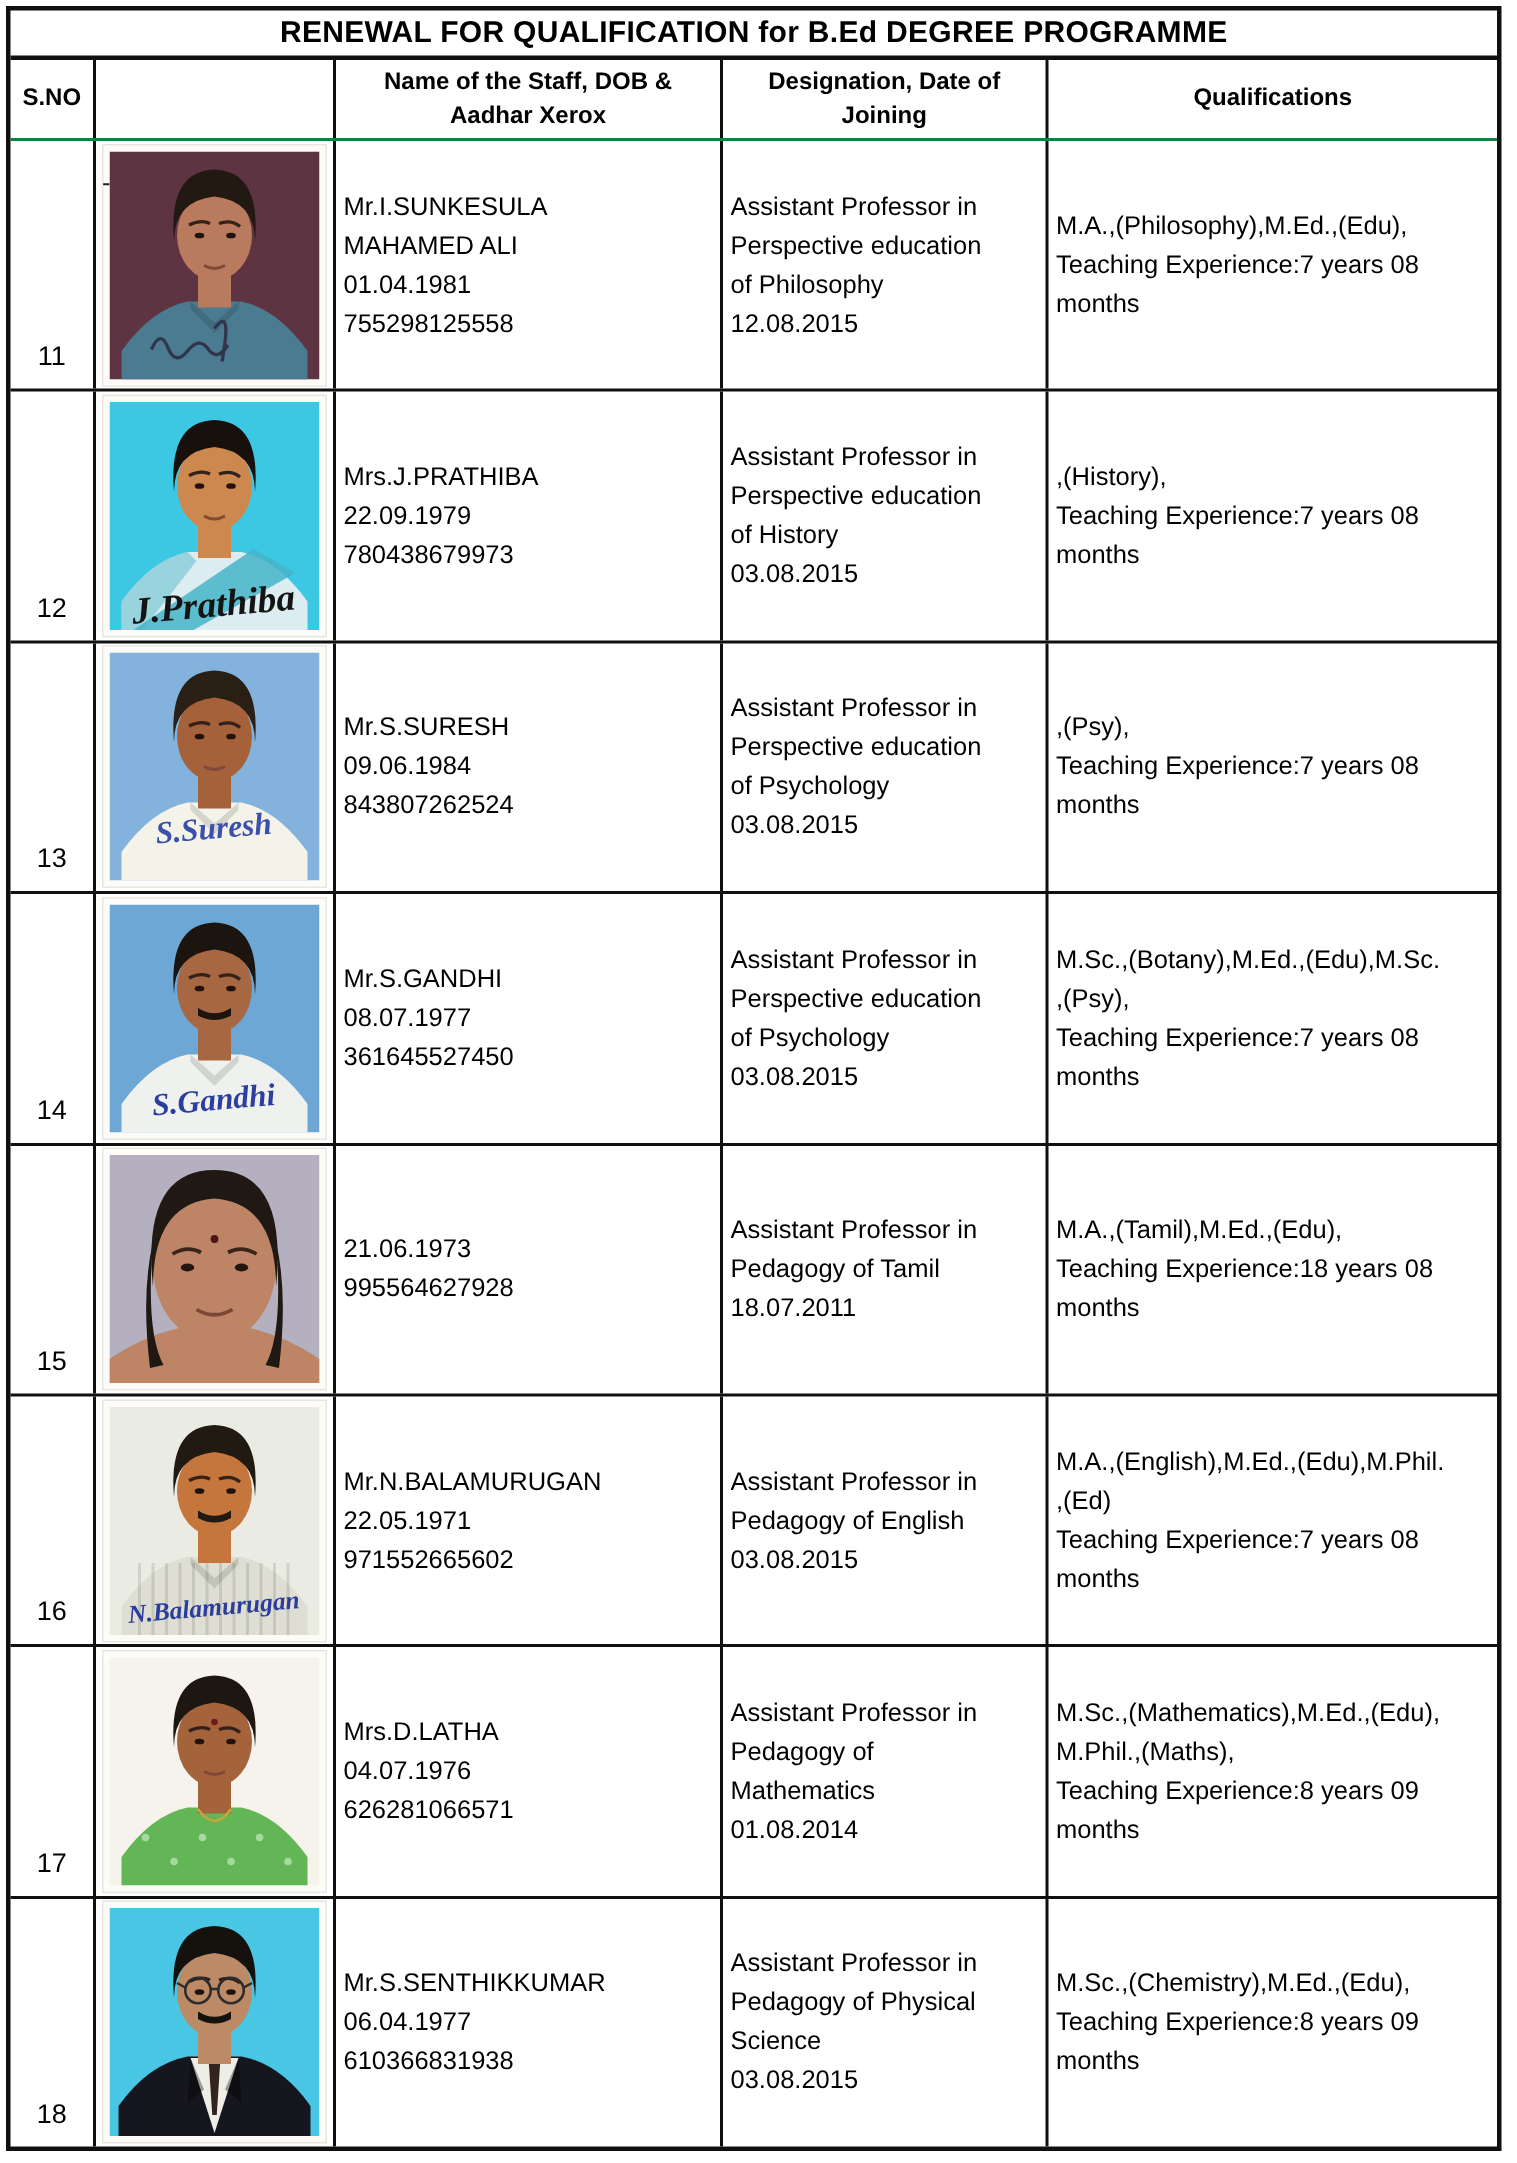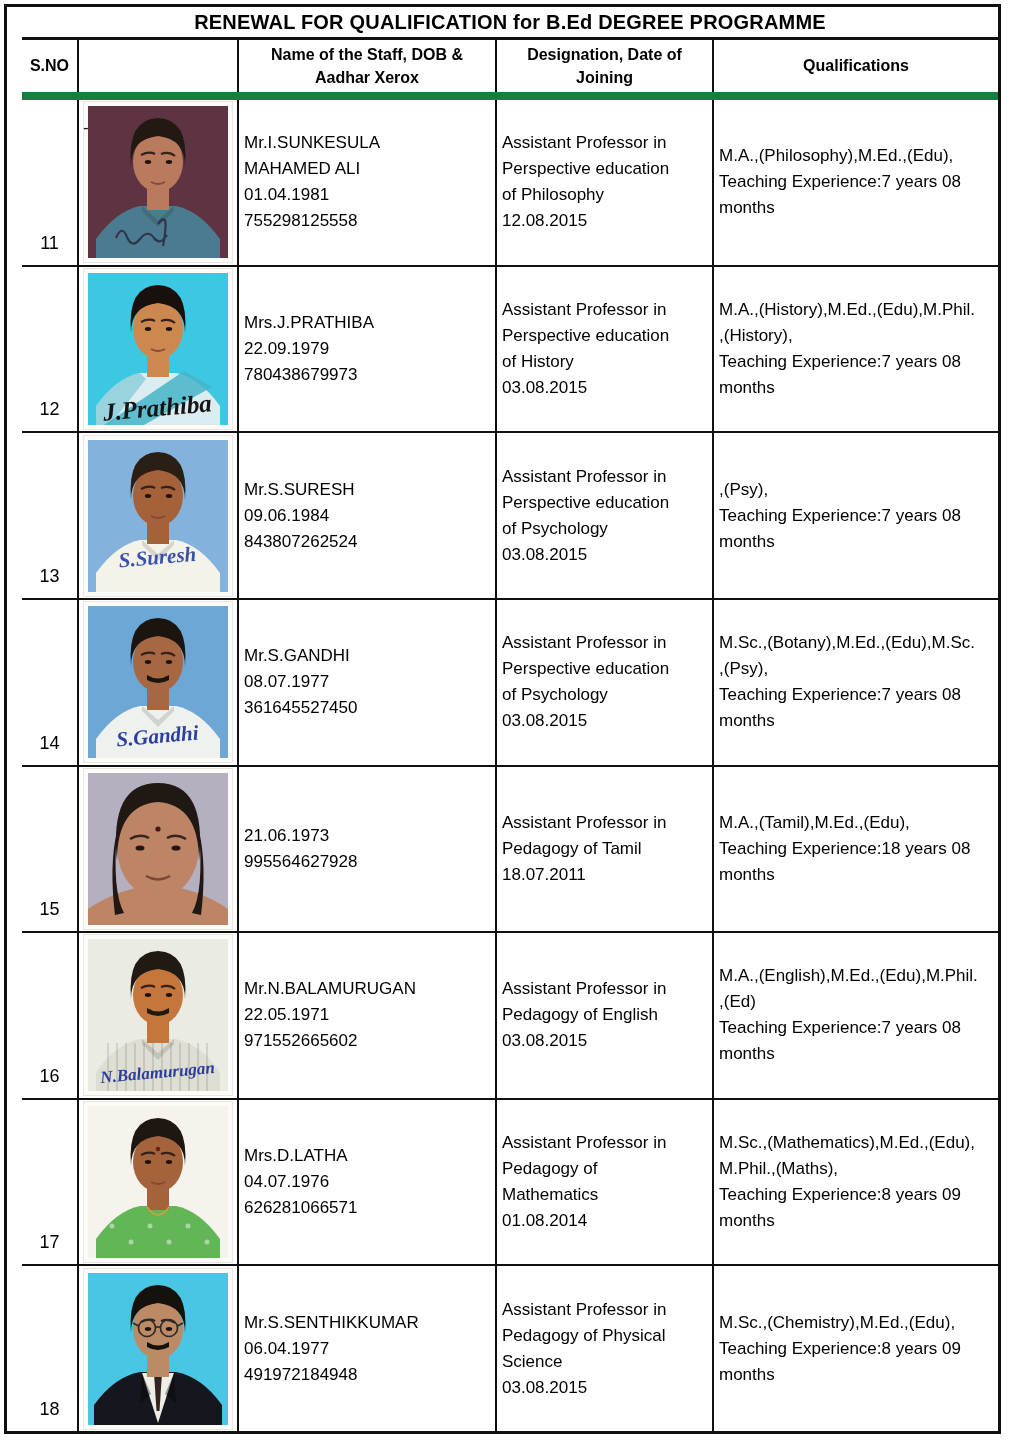"RENEWAL FOR QUALIFICATION for B.Ed" .sheet { padding-left: 15px -> none }
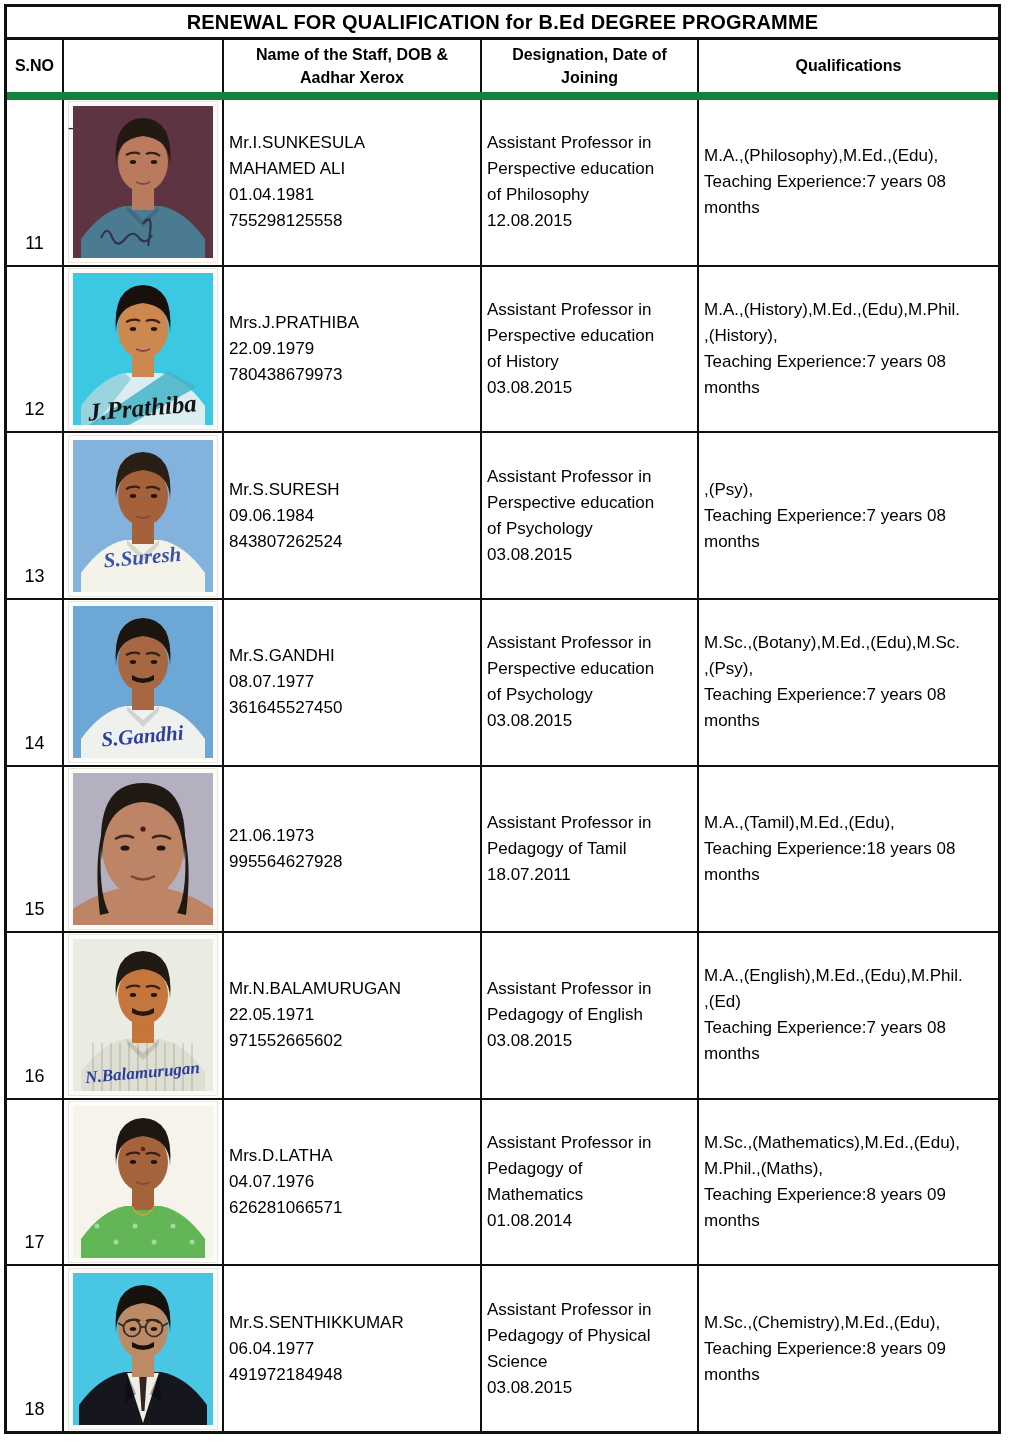"S.NO" .header-row { border-bottom: 8px solid #15803d -> 2px solid #15803d }
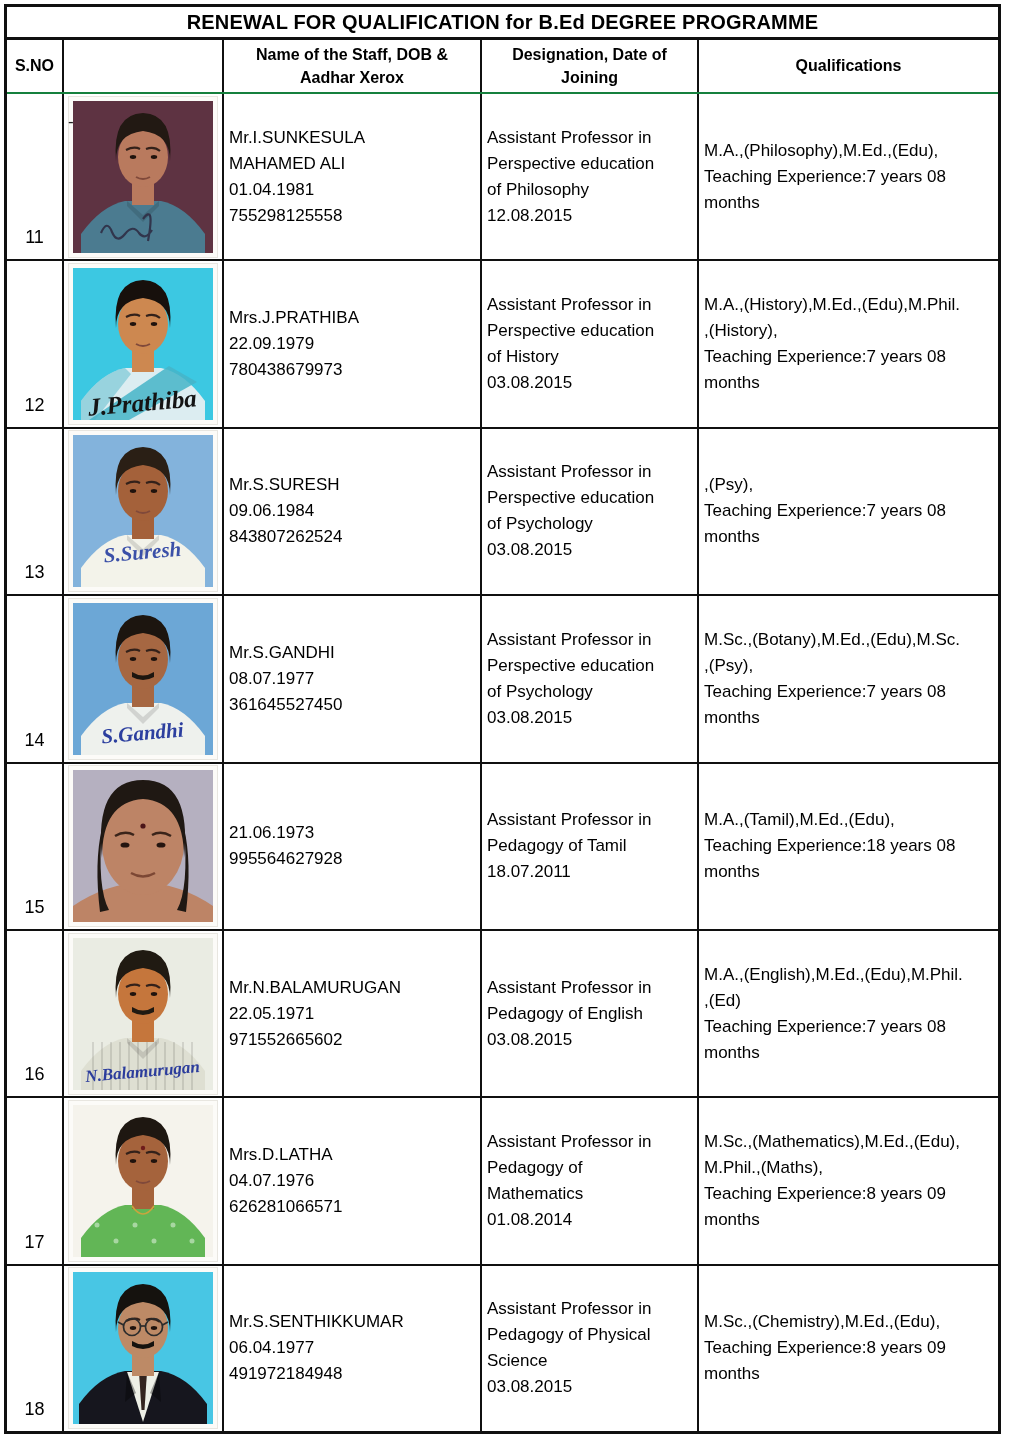"M.A.,(History),M.Ed.,(Edu),M.Phil." div.ln { html: <div>M.A.,(History),M.Ed.,(Edu),M.Phil.</div> -> none }
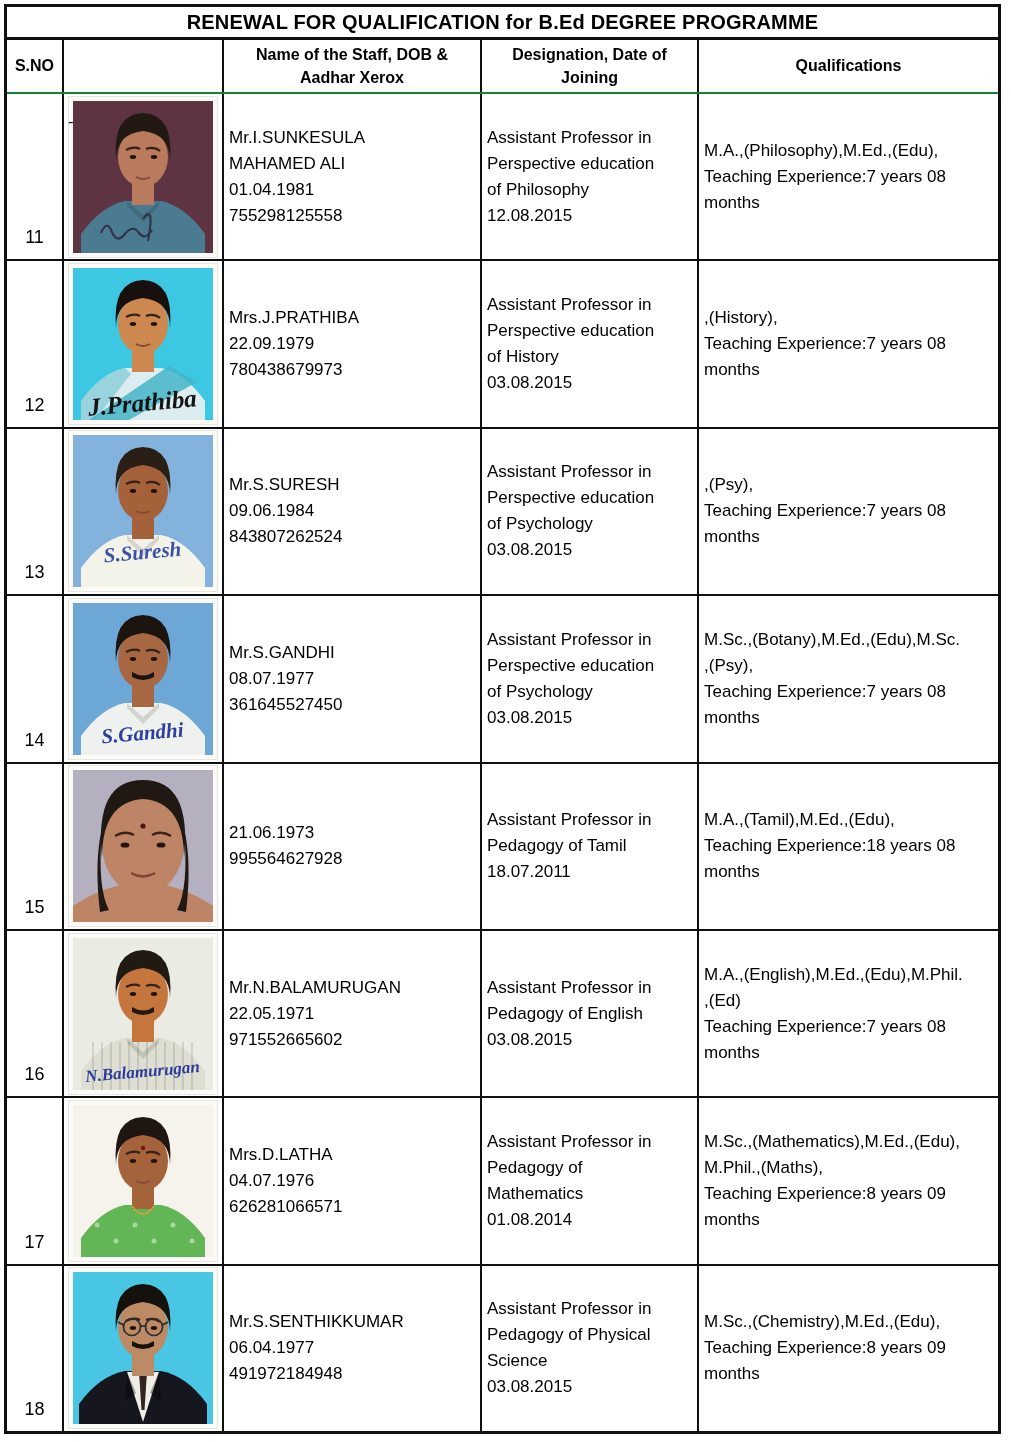"491972184948" div.ln { text: 491972184948 -> 610366831938 }
